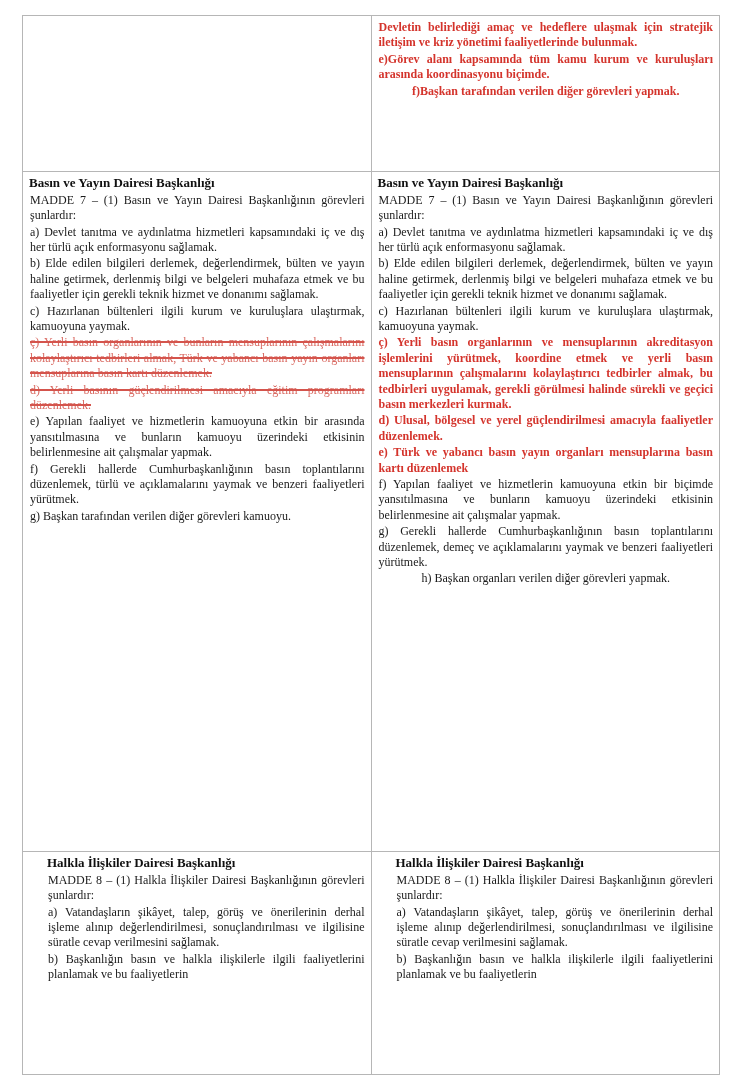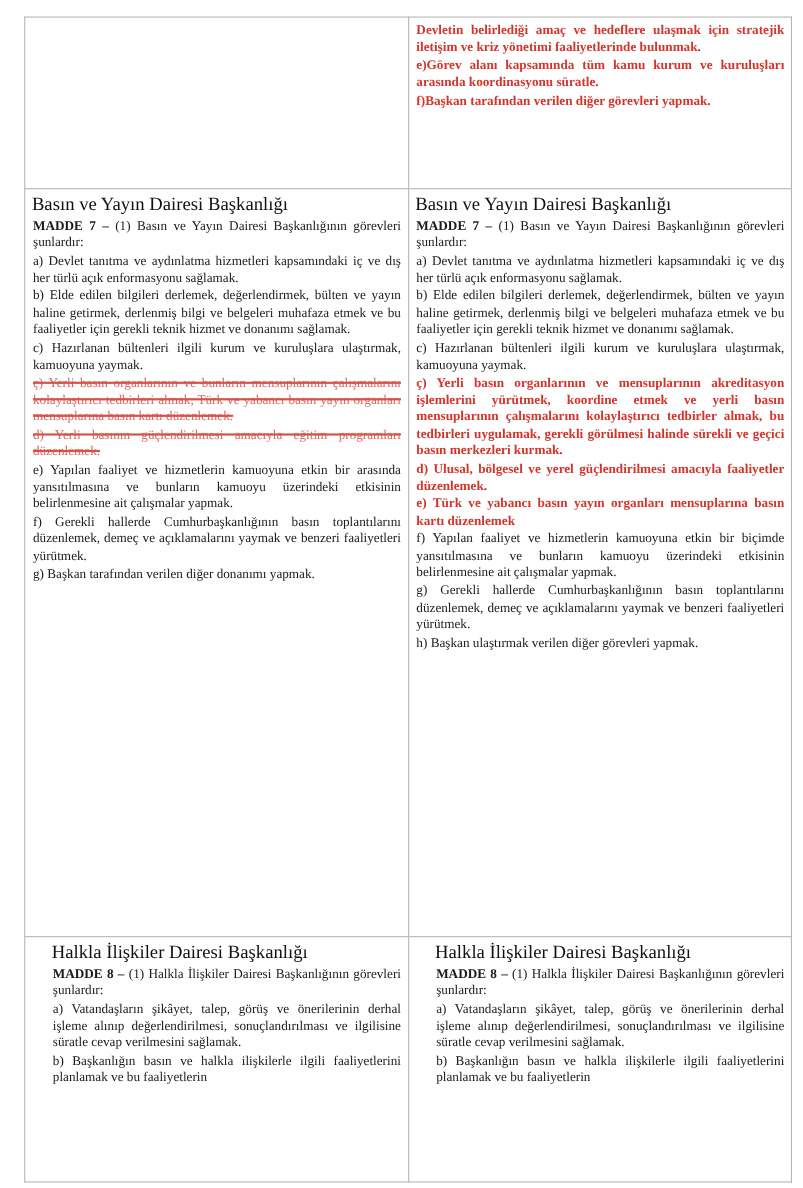"e)Görev alanı kapsamında tüm kamu" p.para { text: süratle -> biçimde }
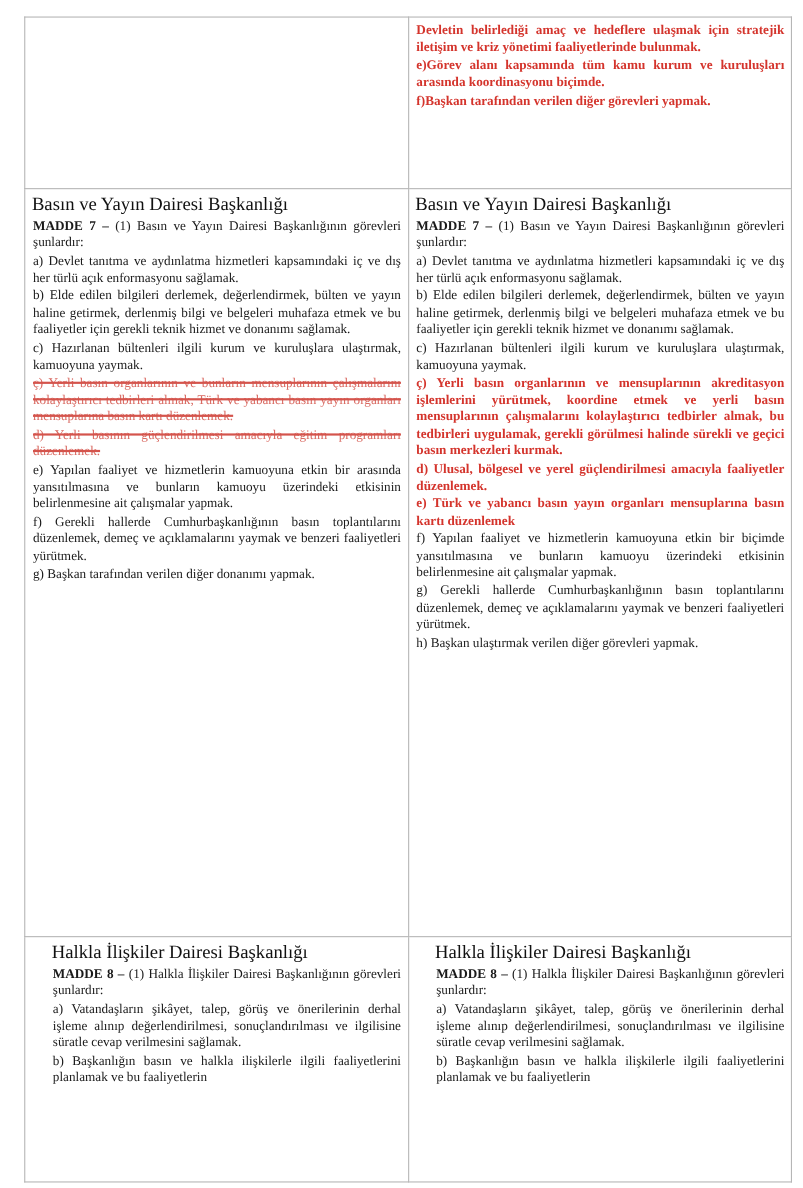"f)Başkan tarafından verilen diğer" p.para.noj { text-align: left -> center }
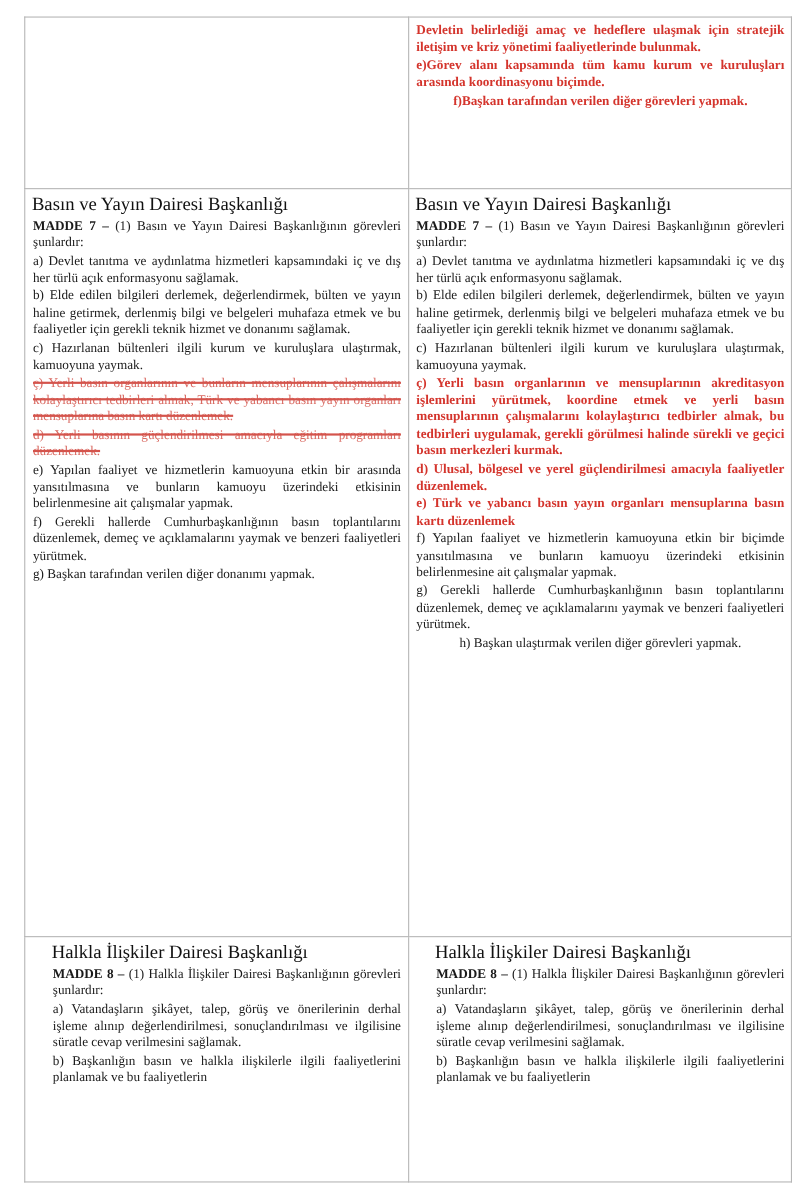"Basın ve Yayın Dairesi Başkanlığı" .hdr { font-size: 17px -> 13px; font-weight: normal -> bold }
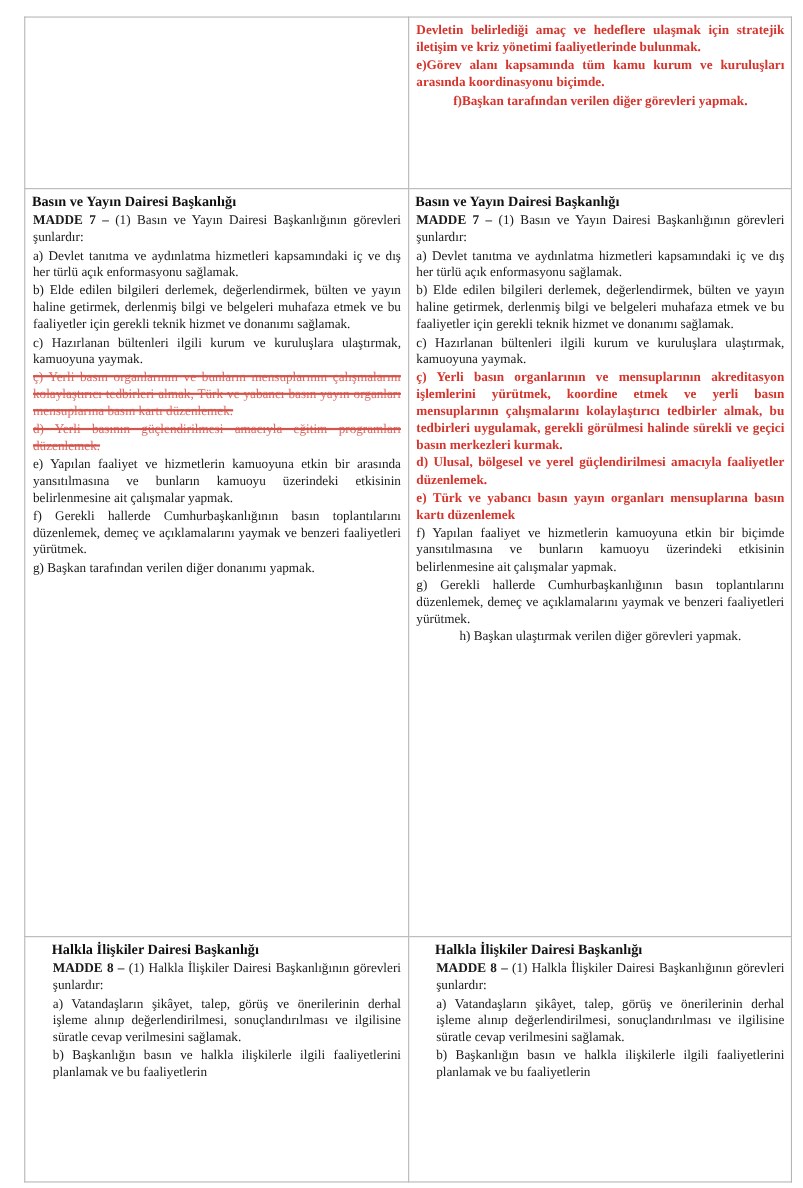"MADDE 7 –" .madde { font-weight: bold -> normal }
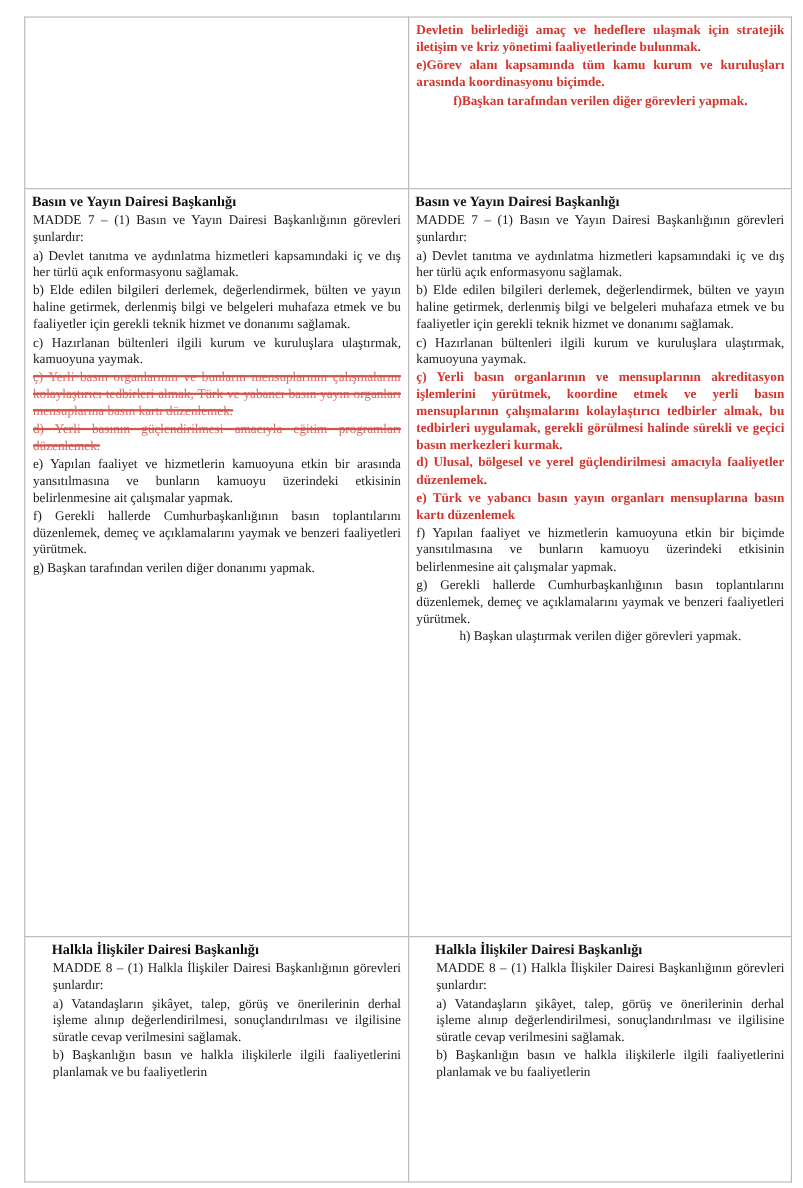"f) Gerekli hallerde Cumhurbaşkanlığının" p.para { text: demeç -> türlü }
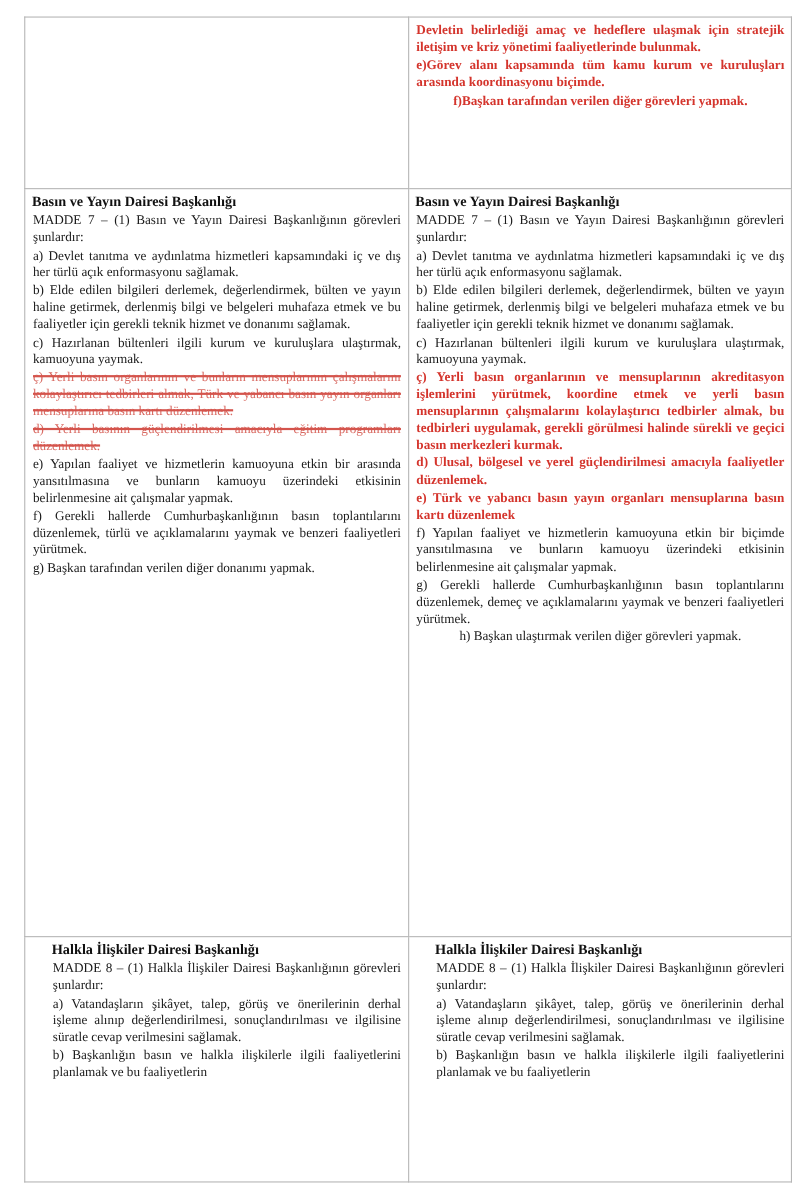"g) Başkan tarafından verilen diğer" p.para { text: donanımı yapmak -> görevleri kamuoyu }
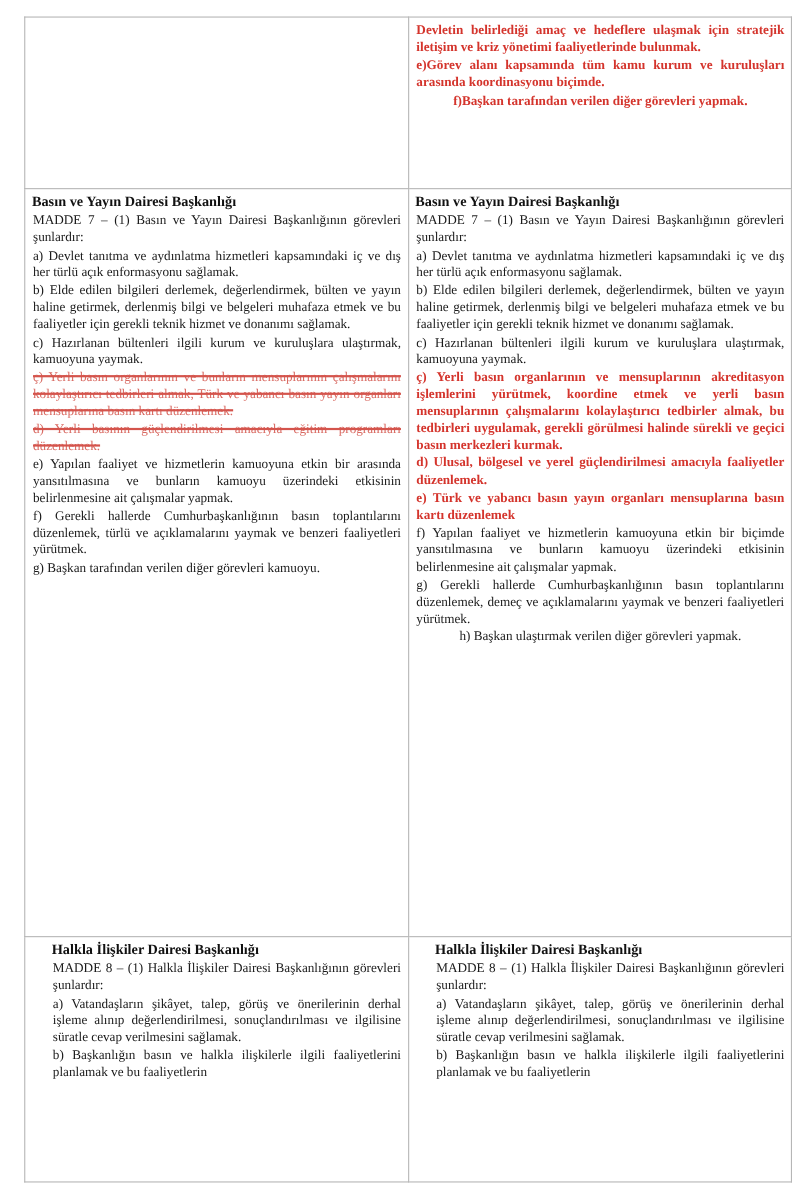"h) Başkan ulaştırmak verilen diğer" p.para { text: ulaştırmak -> organları }
